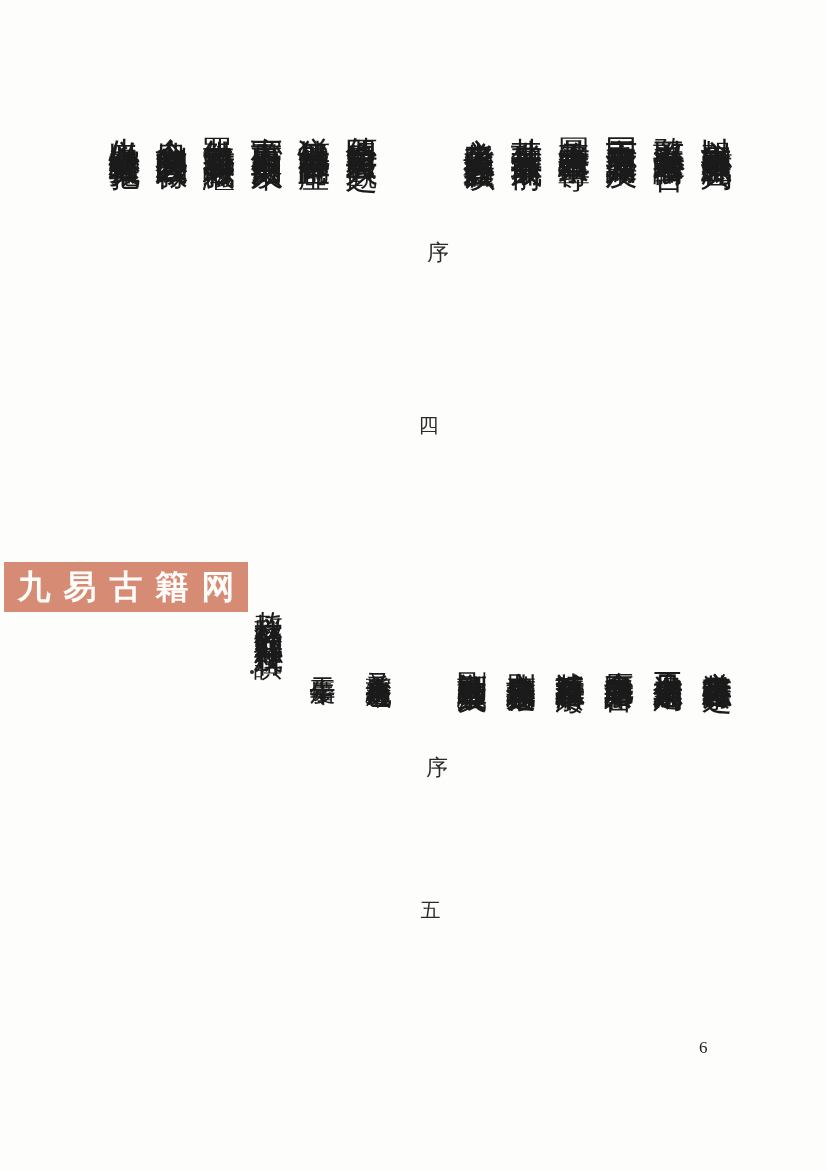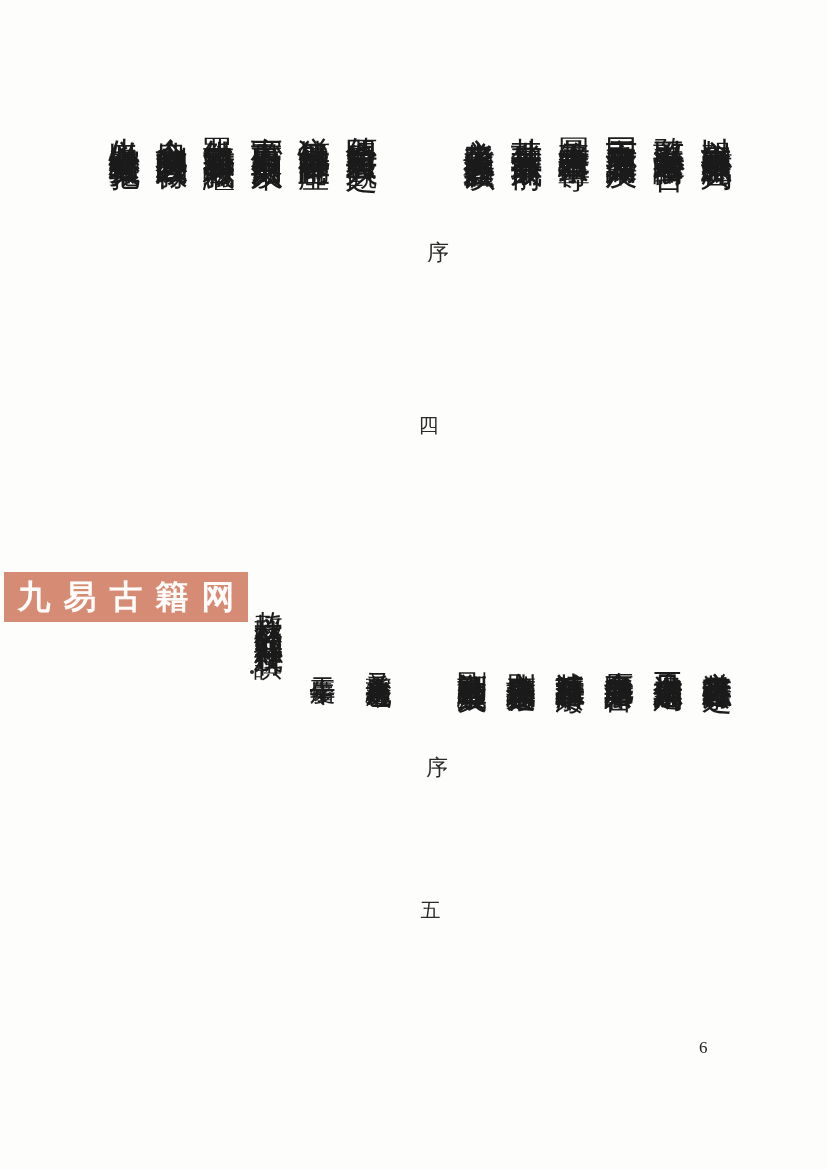"九易古籍网" .watermark { margin-top: 10px -> none }
